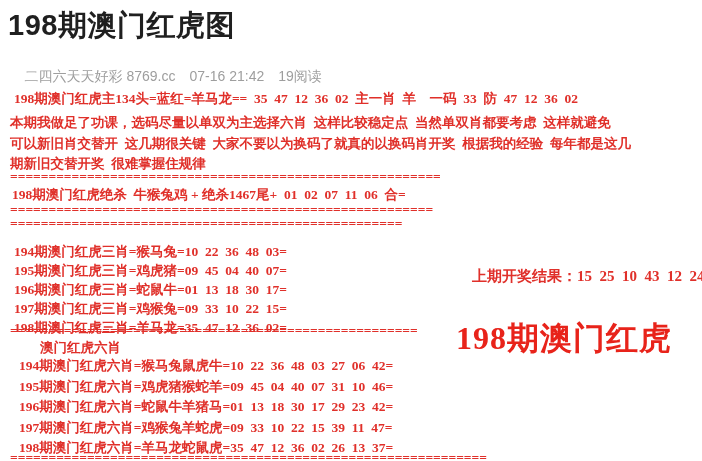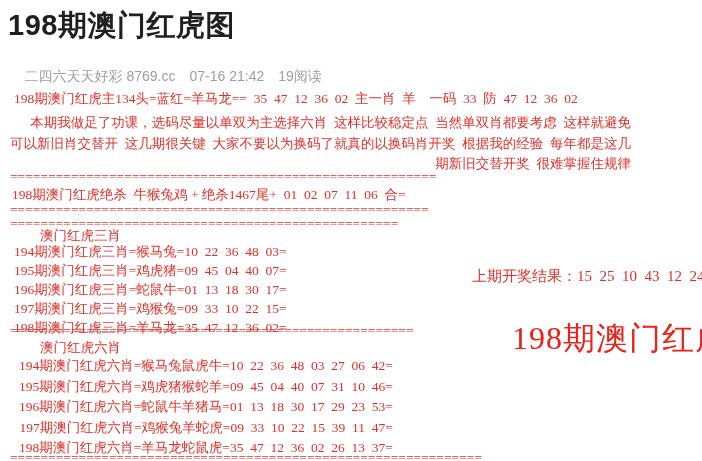"198期澳门红虎主134头=蓝红=羊马龙== 35 47 12 36" .red { font-weight: normal -> bold; text-align: right -> none }
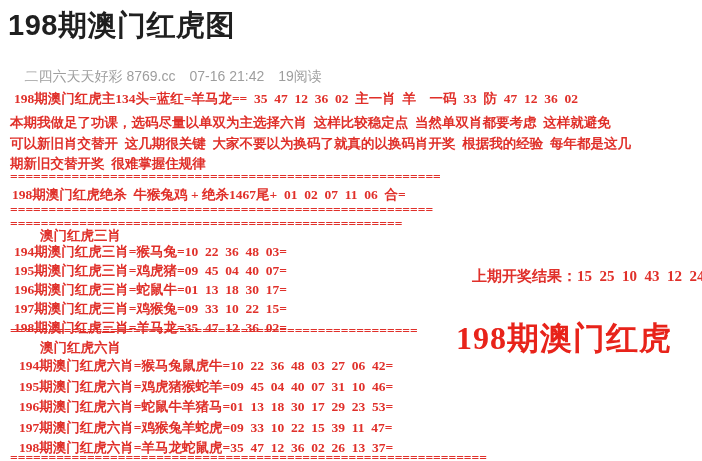"澳门红虎三肖" div.abs { html: <div>澳门红虎三肖</div> -> none }
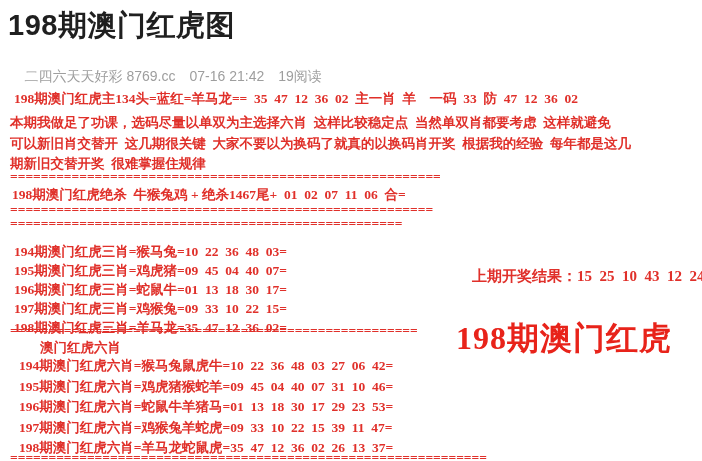"196期澳门红虎六肖=蛇鼠牛羊猪马=01 13 18 30 17" div { text: 53 -> 42 }
